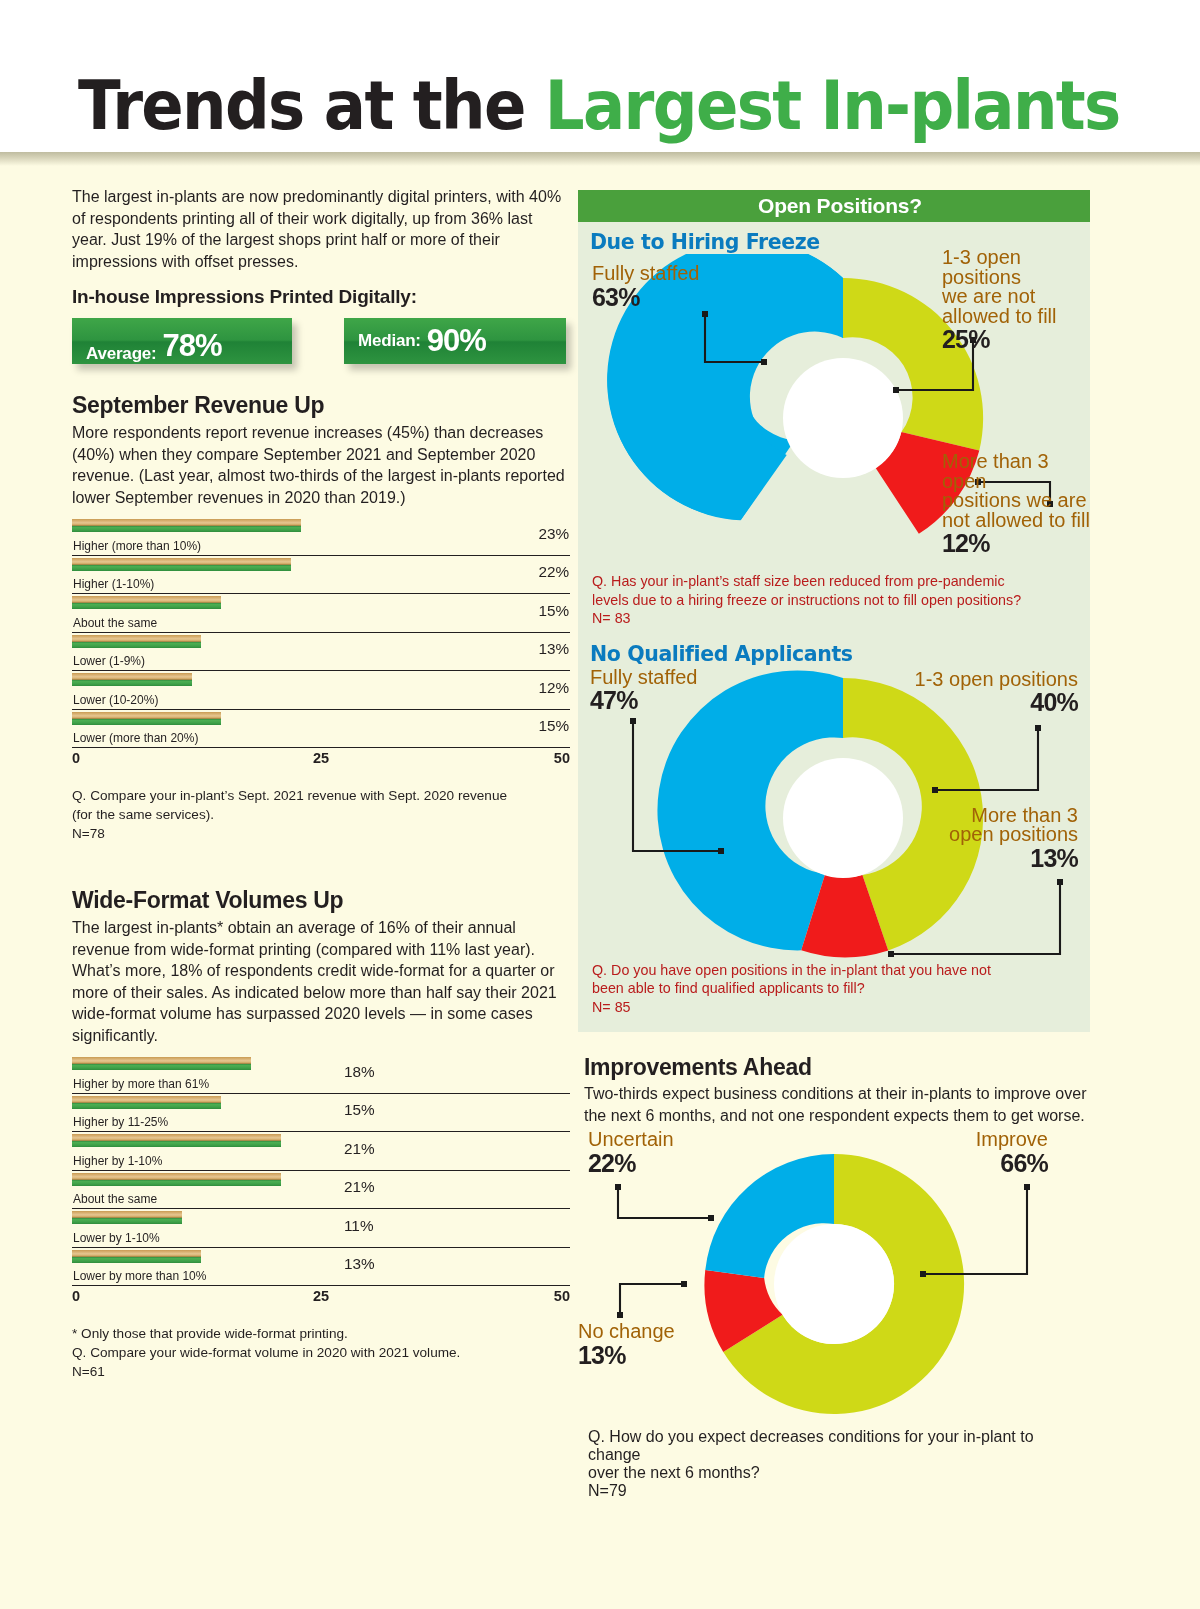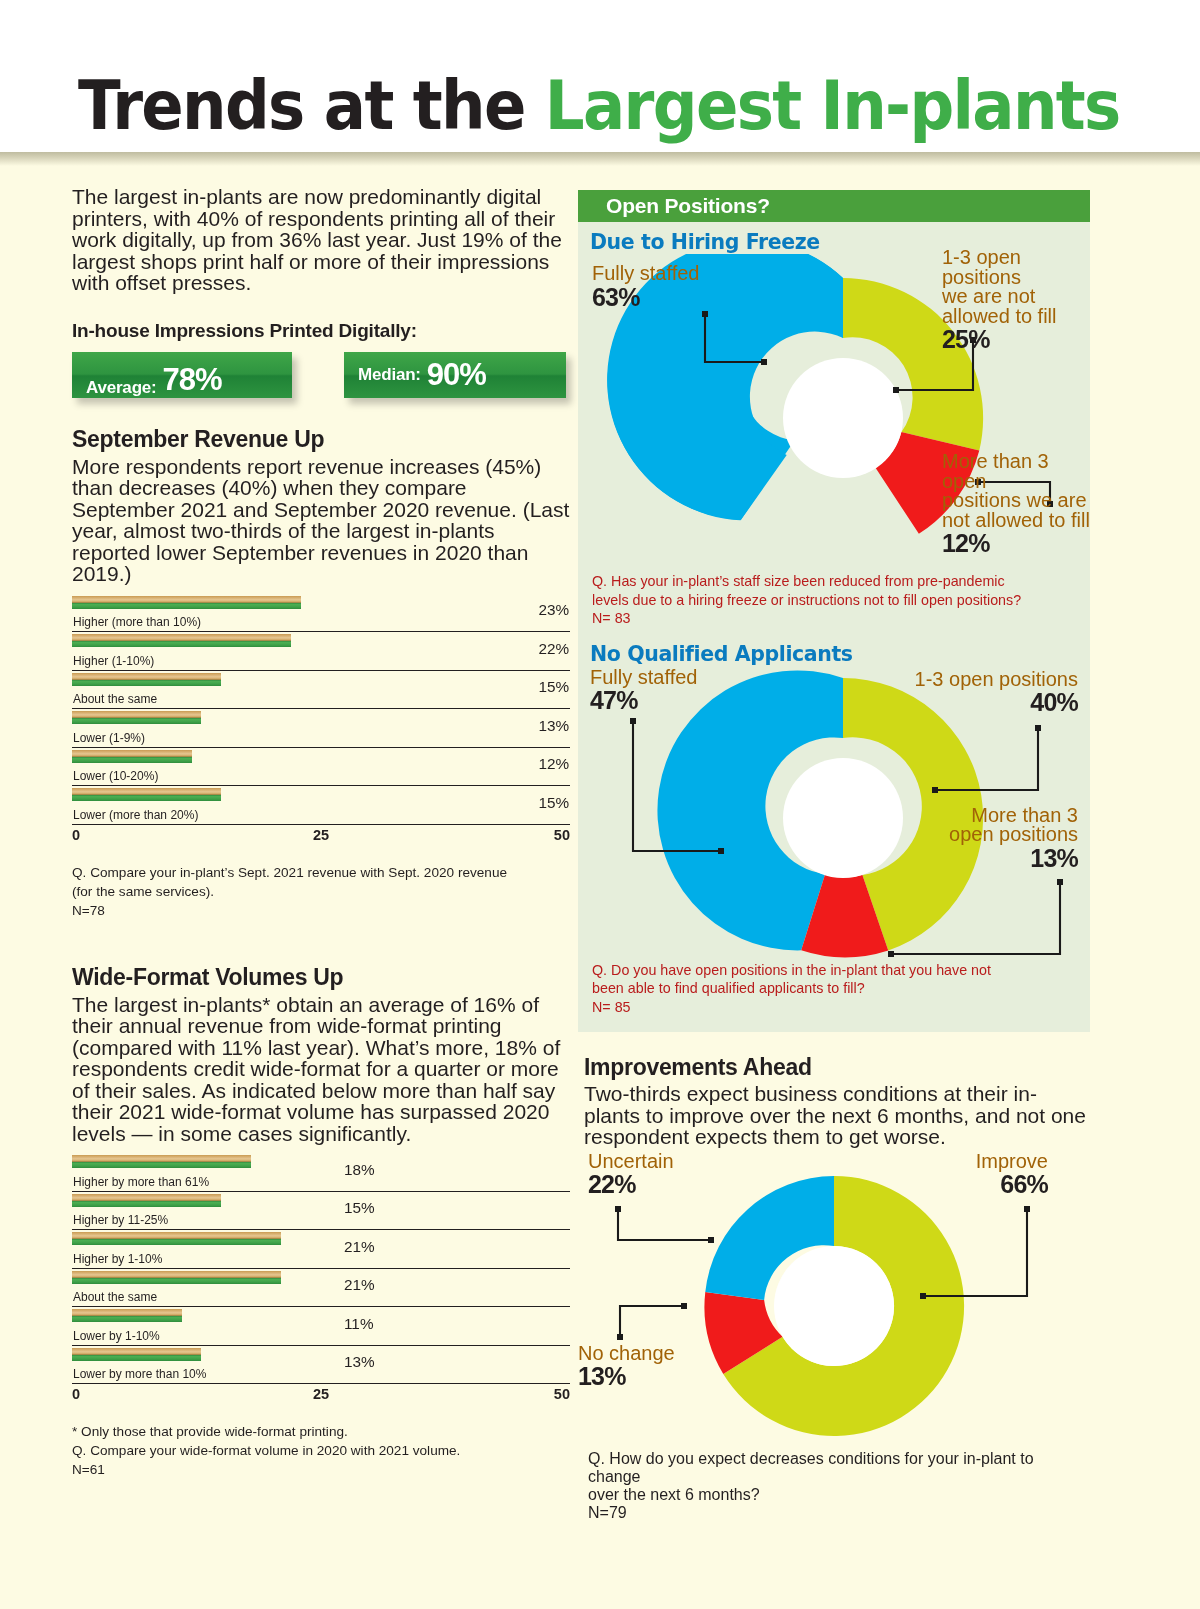"The largest in-plants are now" p.body { font-size: 21px -> 16px }
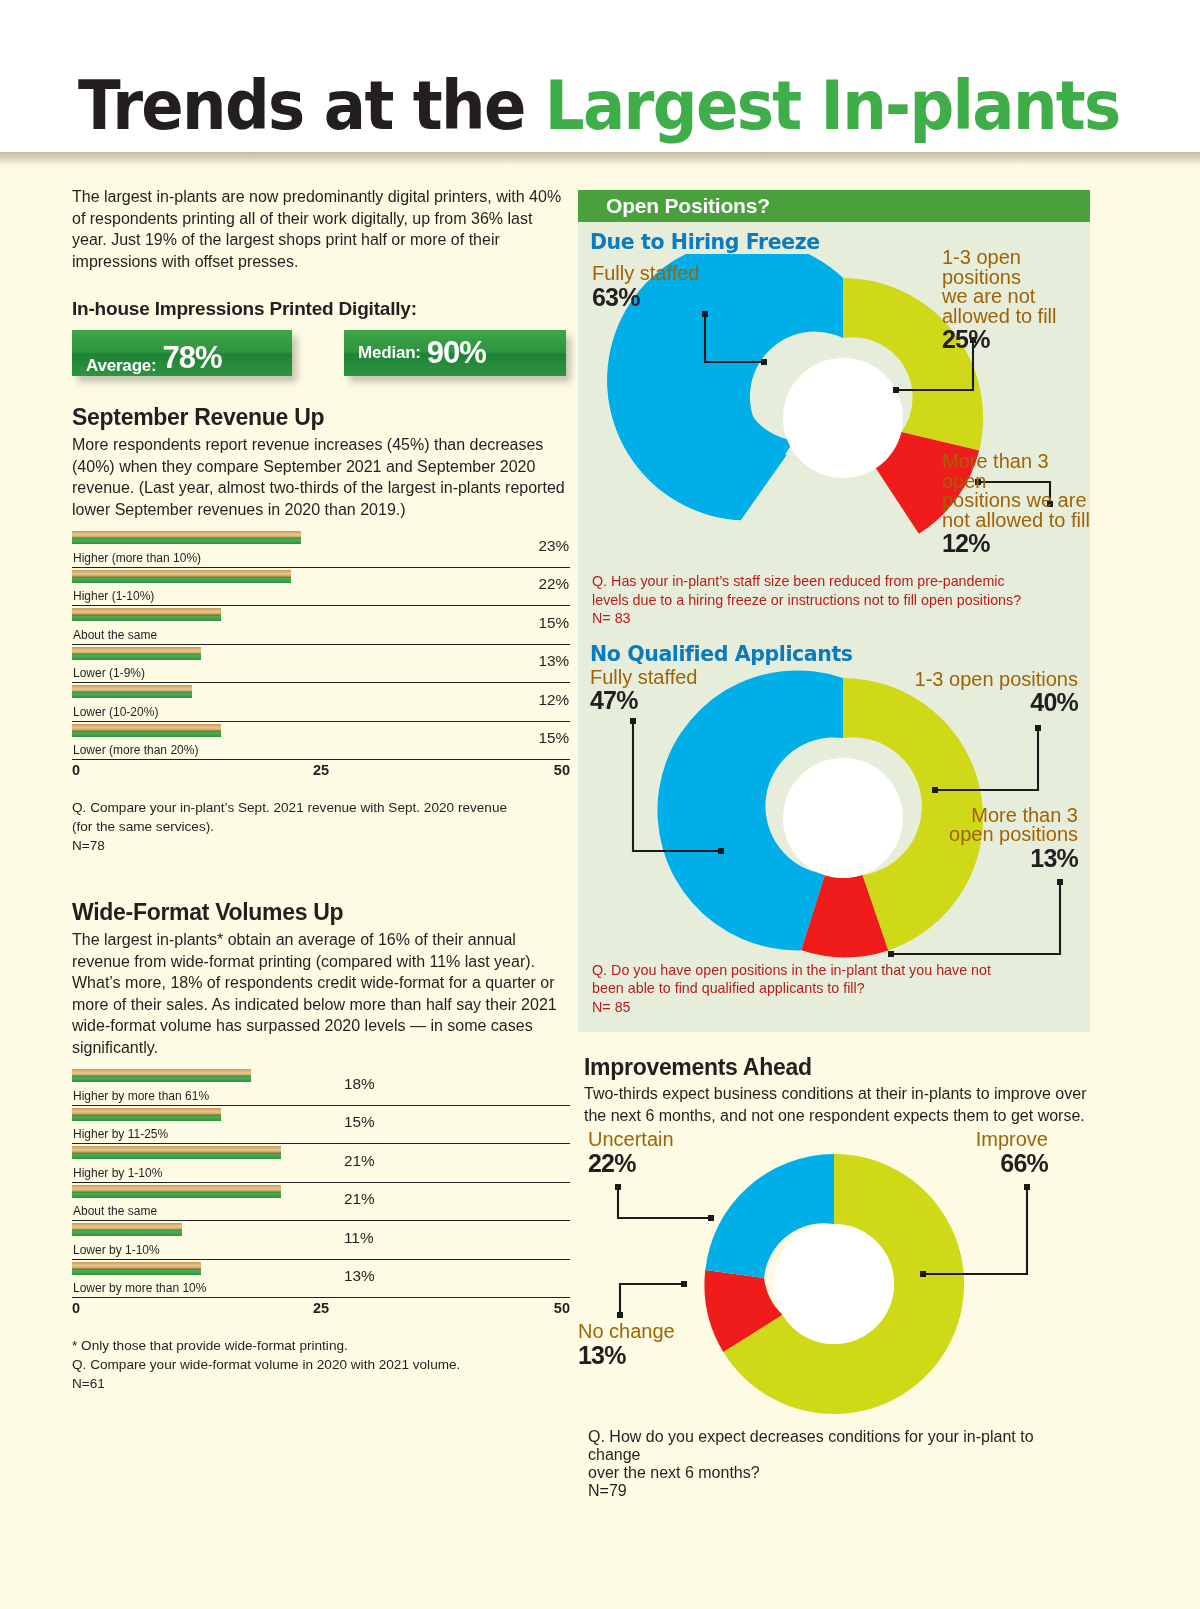"Open Positions?" .panel-title-bar { justify-content: none -> center; padding-left: 28px -> 12px }
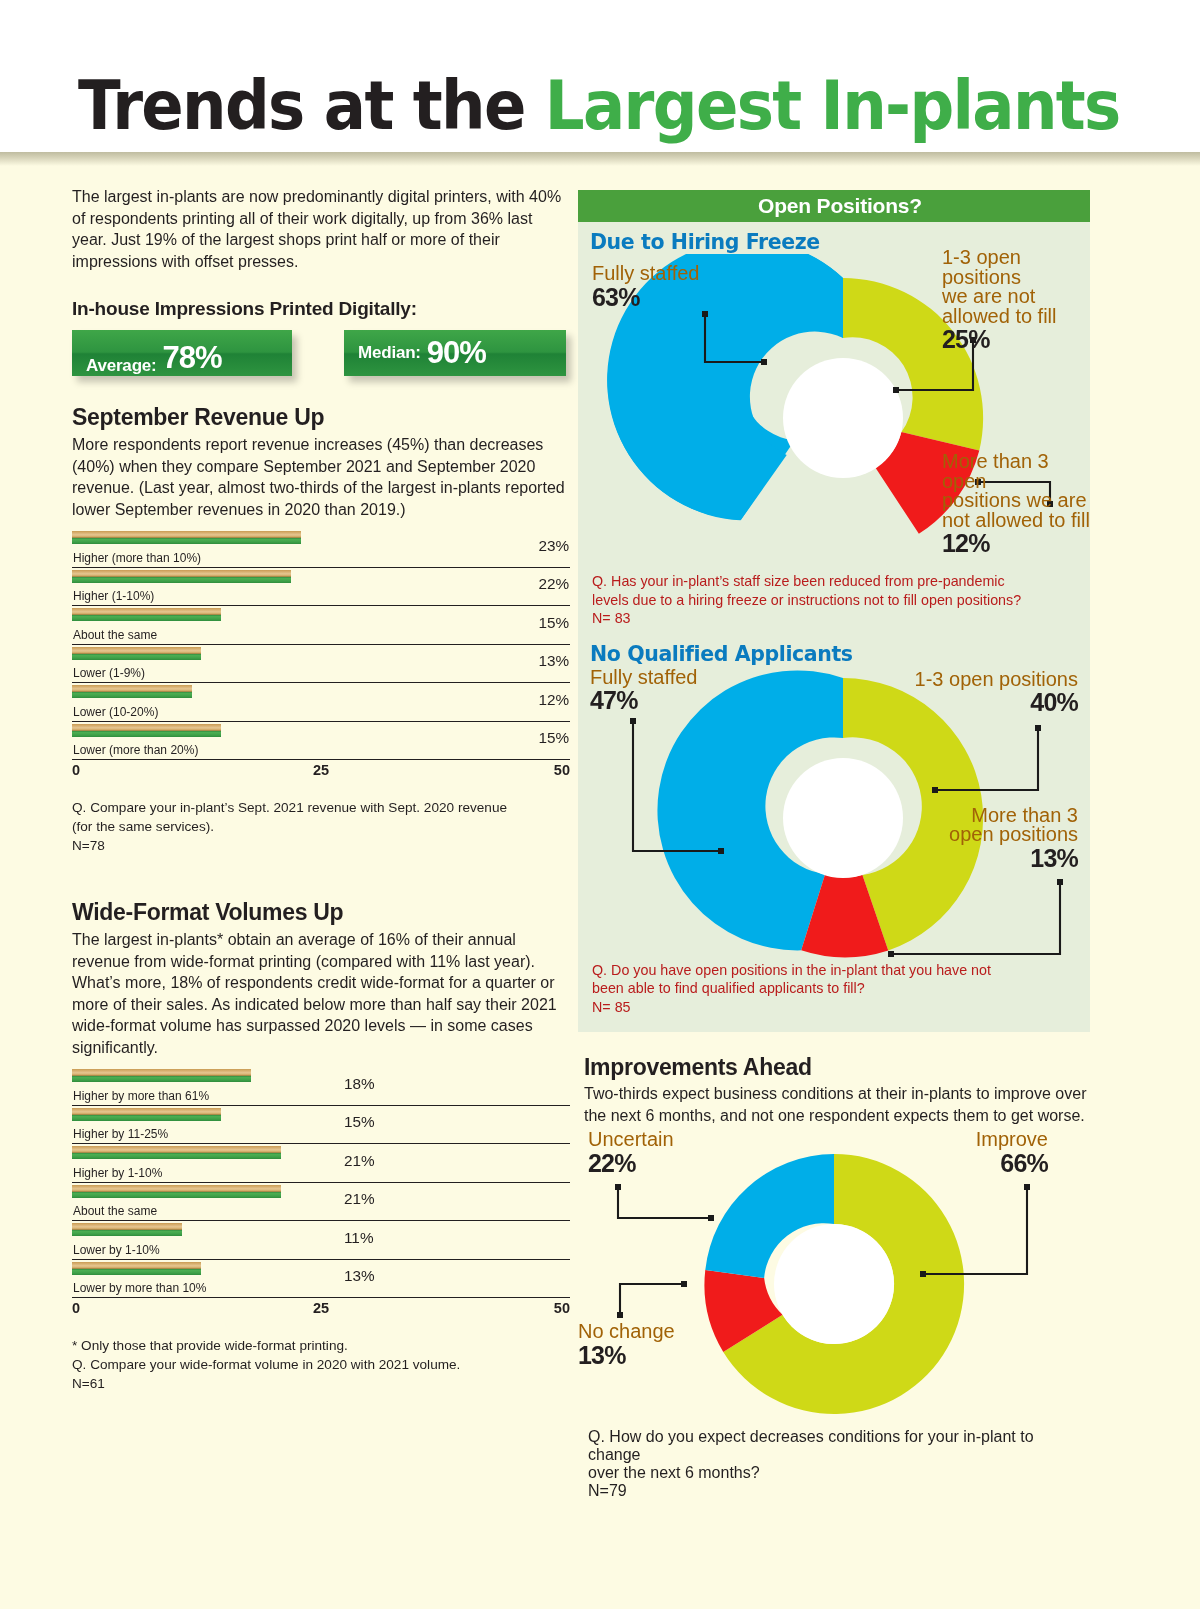"In-house Impressions Printed Digitally:" .sub-head { margin-top: 26px -> 14px }
